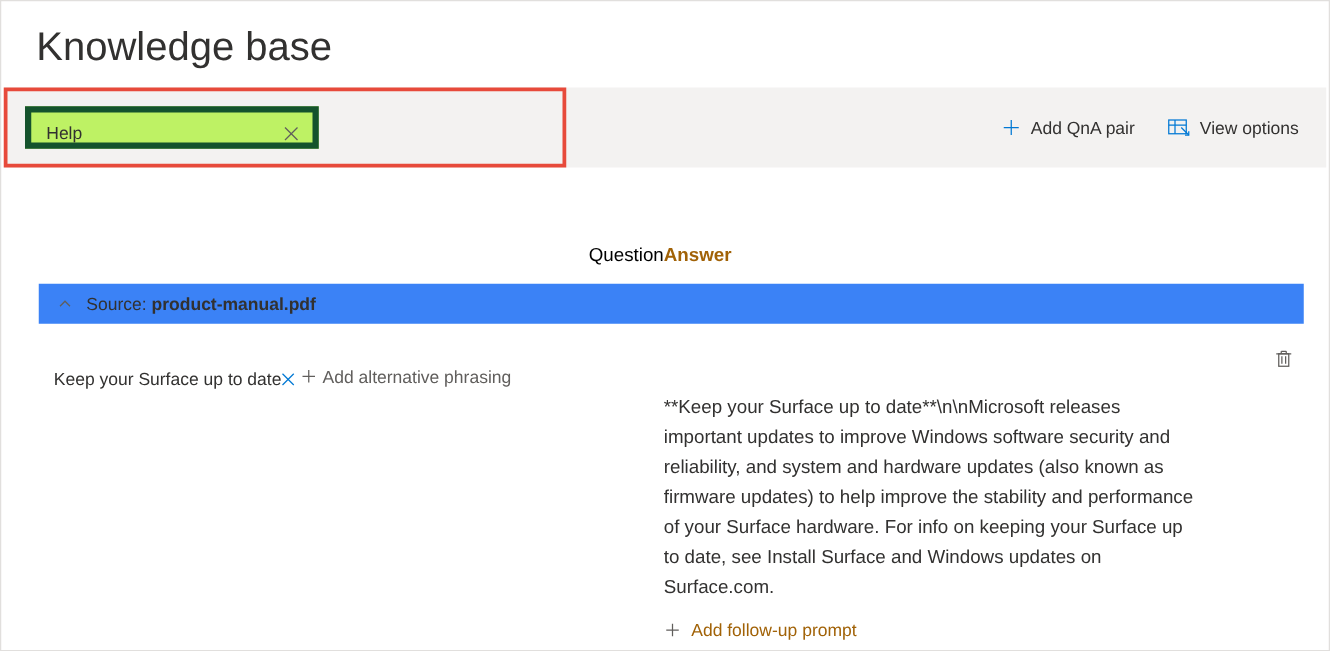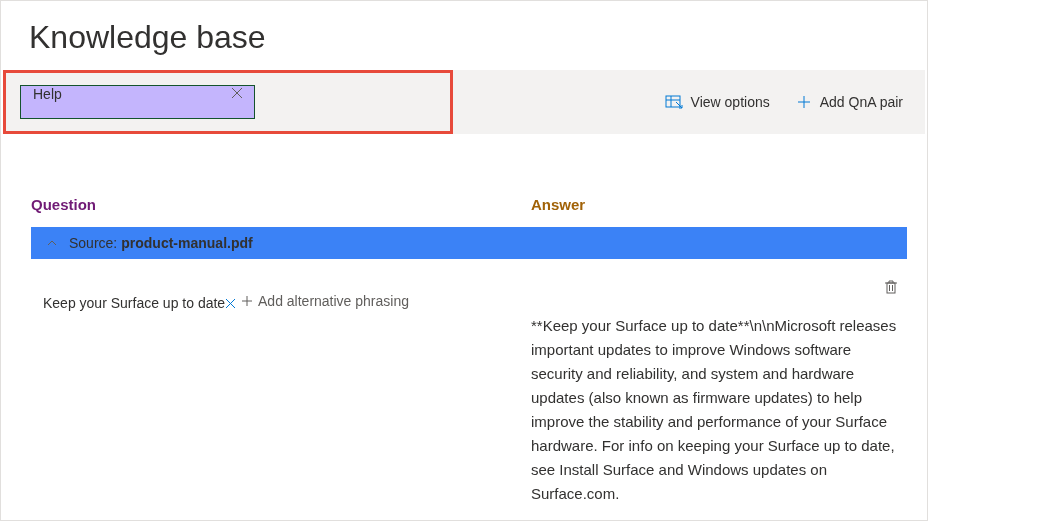"Knowledge base" .container { width: 928px -> 1064px }
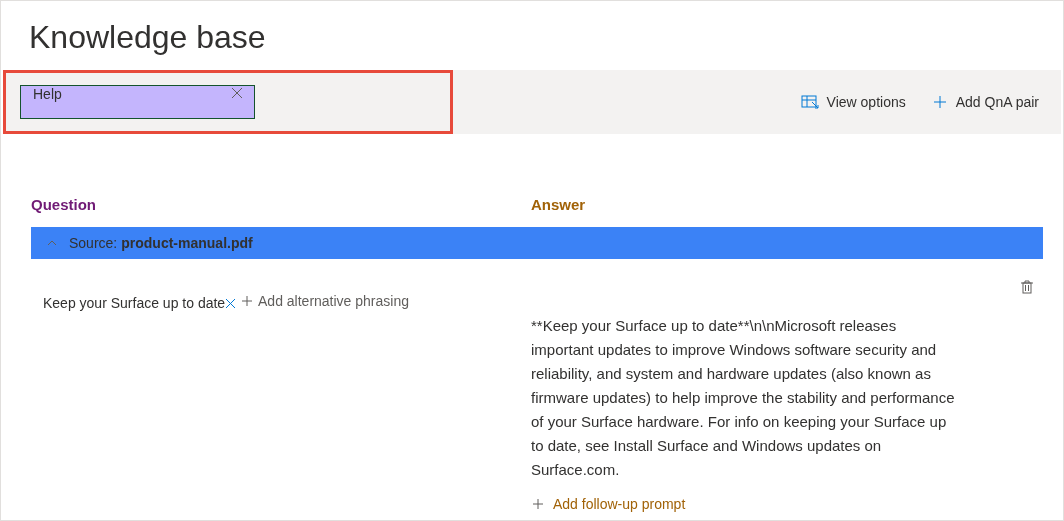"Help" .search-wrap { align-items: flex-start -> flex-end; background: #c4b5fd -> #bef264; border: 1px solid #14532d -> 5px solid #14532d }
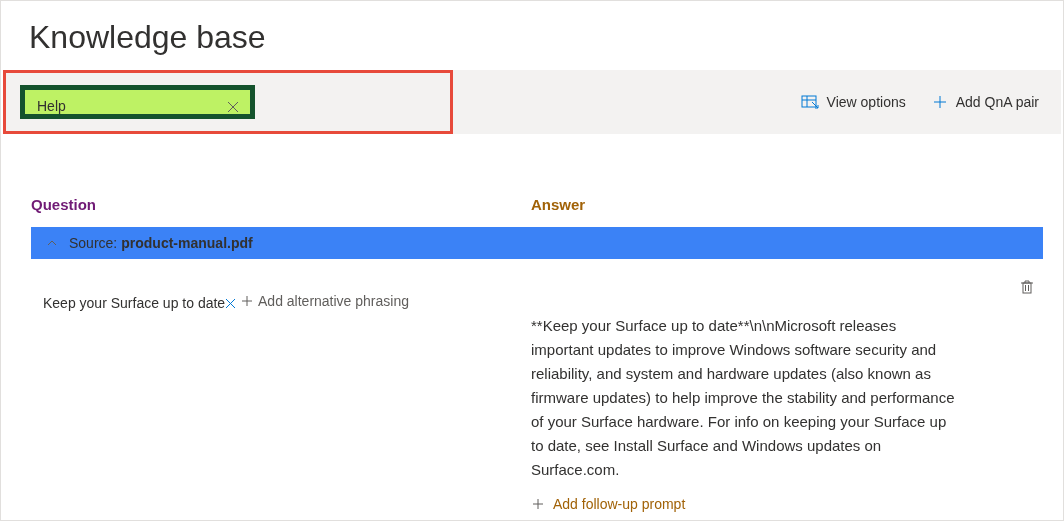"View options" div.toolbar-action { order: before "Add QnA pair" -> after "Add QnA pair" }
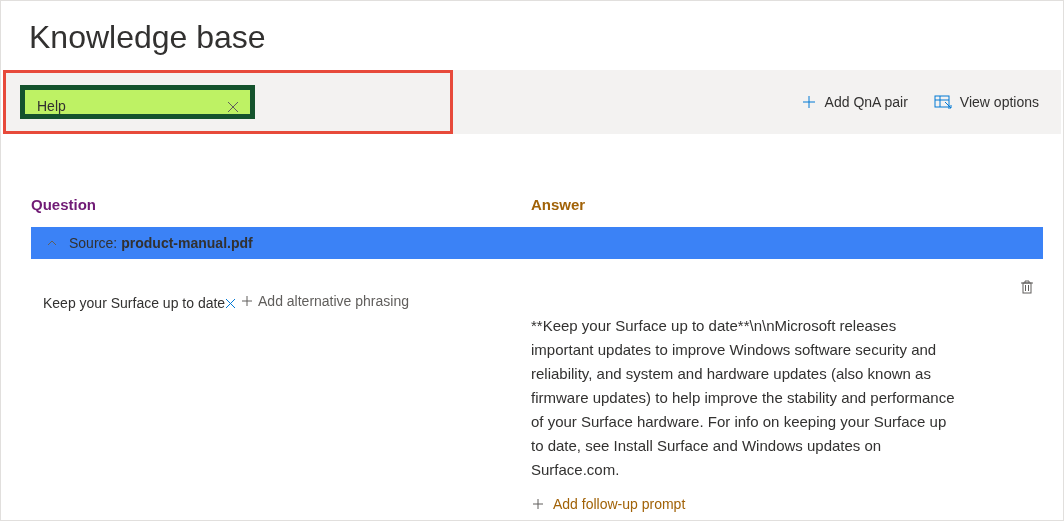"Question" .col-question { color: #701a75 -> #000000; font-weight: 700 -> 400; text-align: none -> right }
